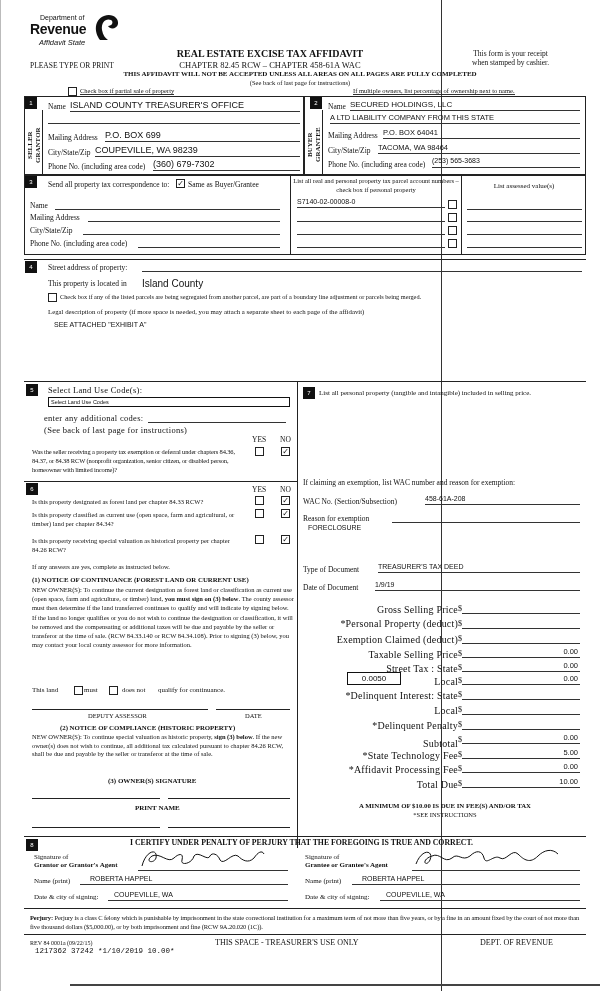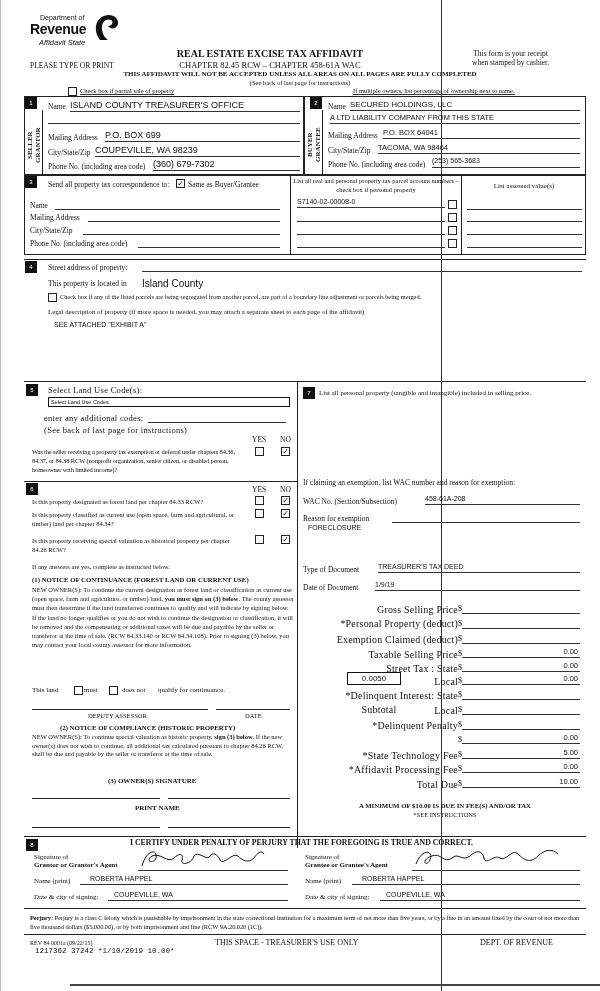"Subtotal" div.money-lbl { text-align: center -> none; top: 704px -> 738px }
